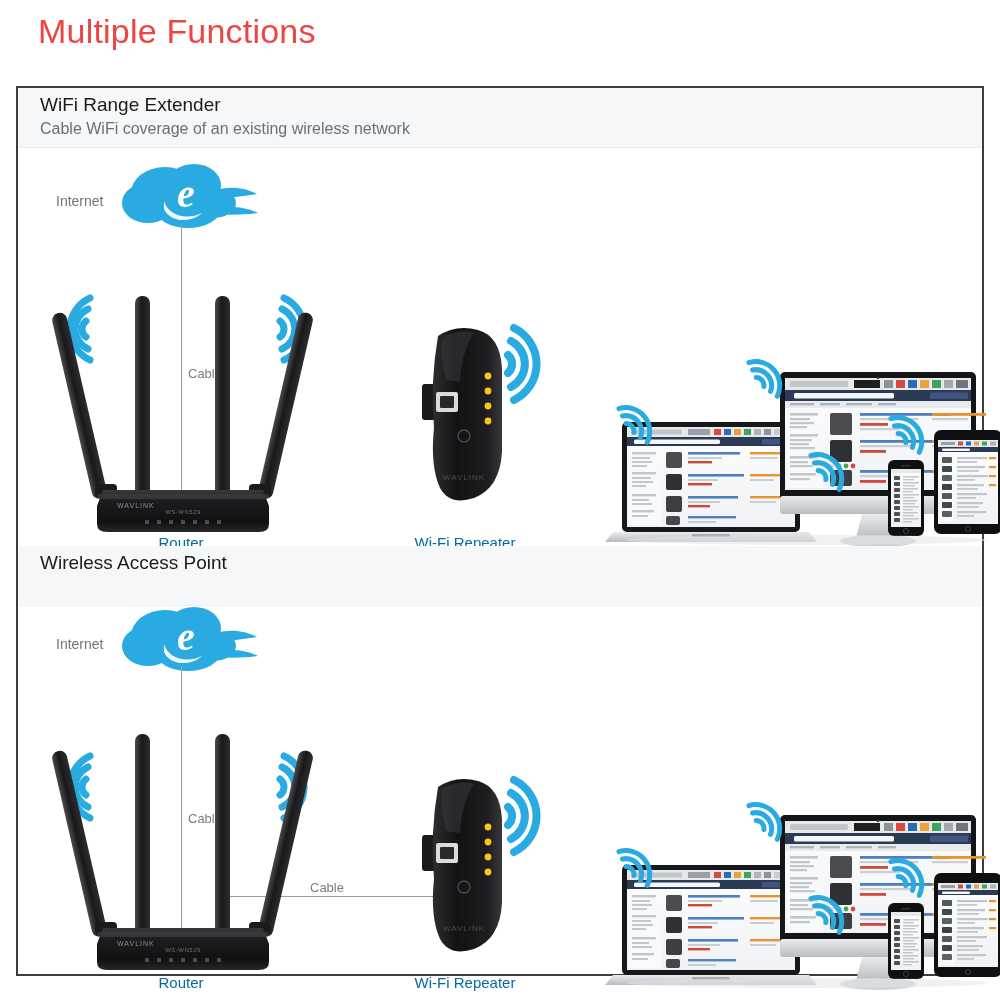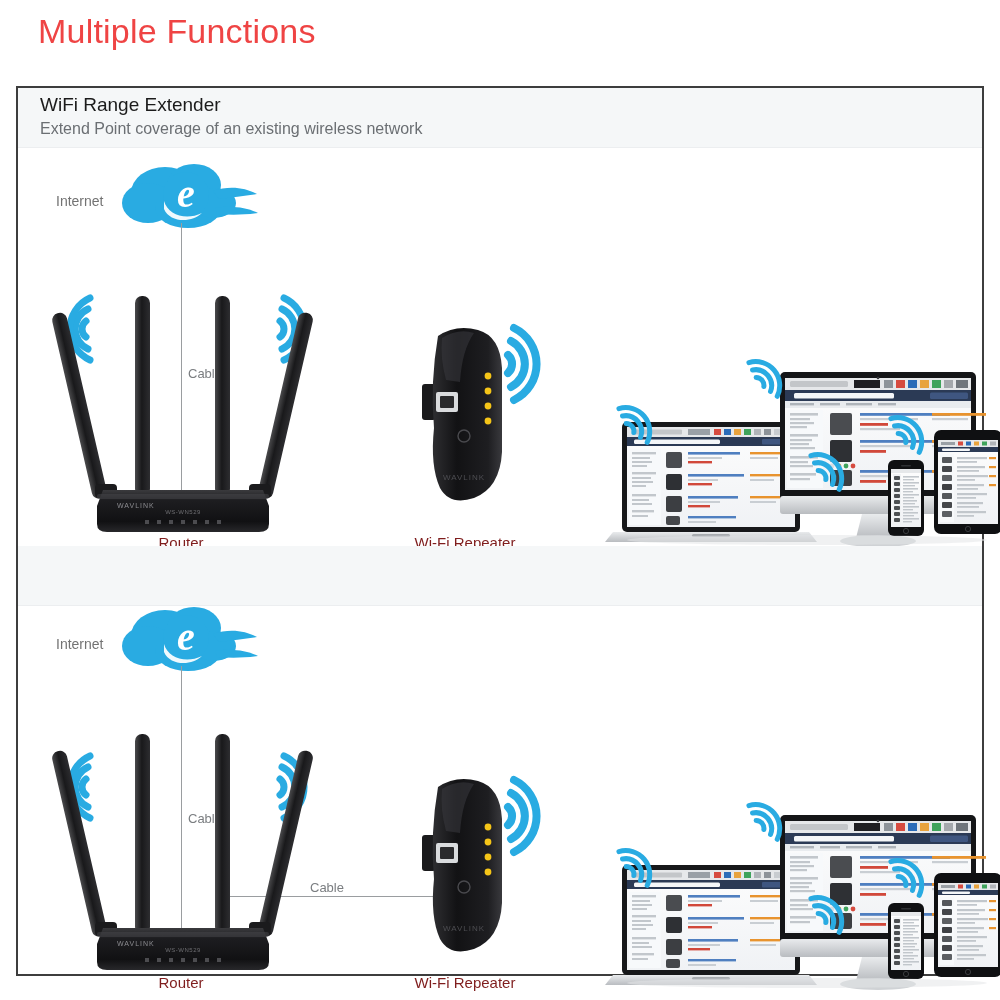"Extend Point coverage of an" div.h-sub { text: Extend Point -> Cable WiFi }
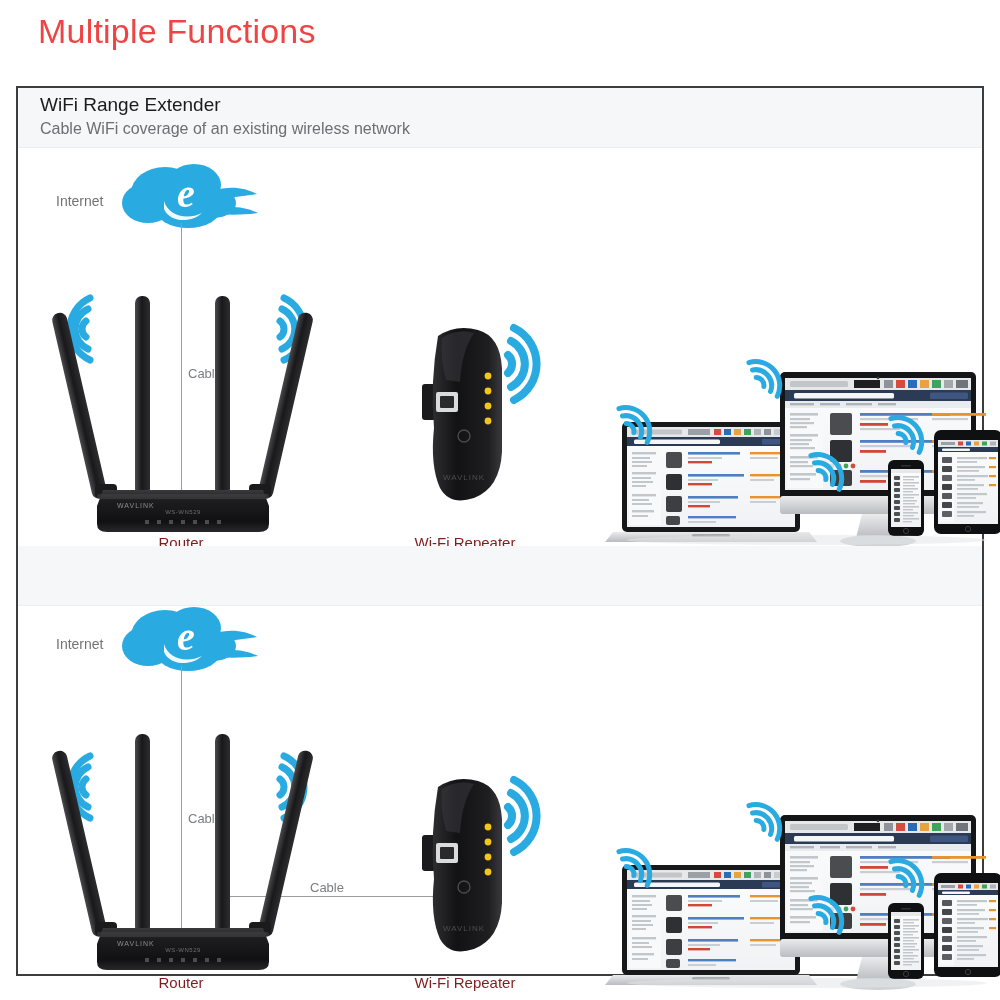"Router" .caption { color: #7f1d1d -> #0369a1 }
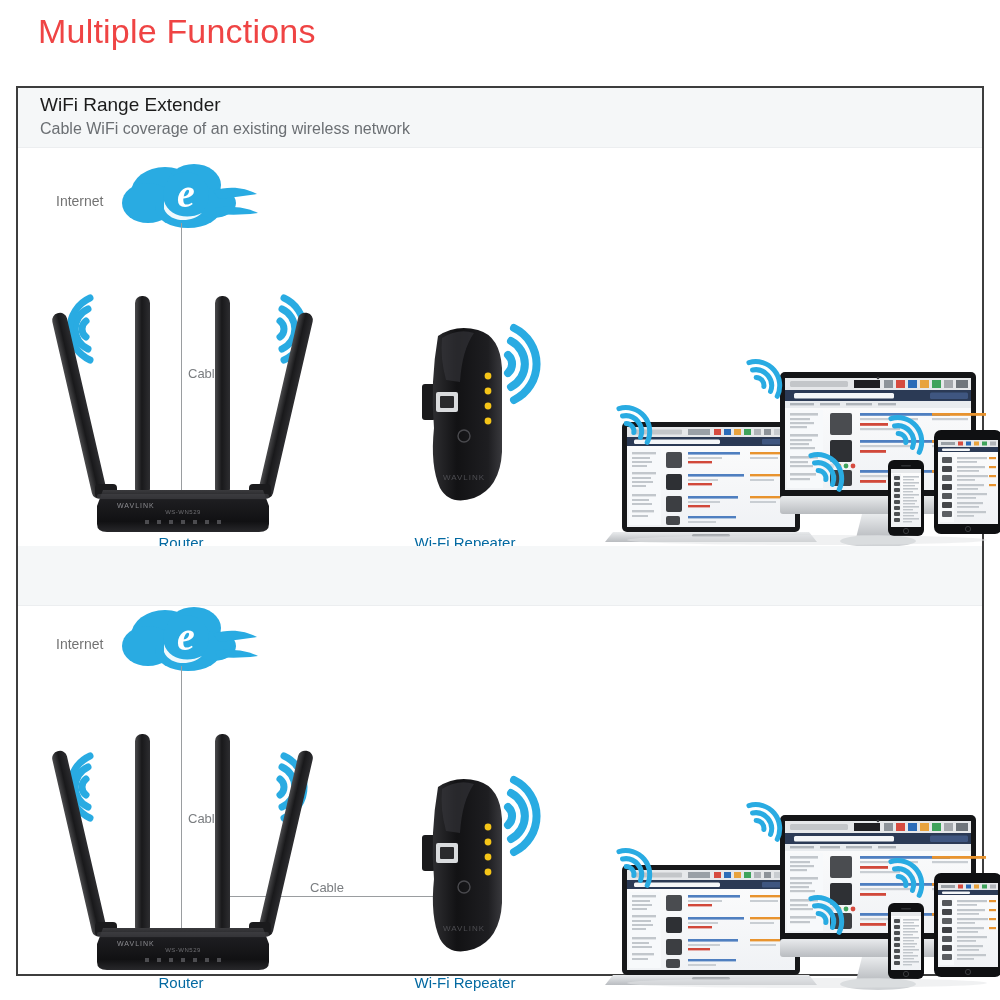"Wireless Access Point" div.h-title { html: none -> <div>Wireless Access Point</div> }
